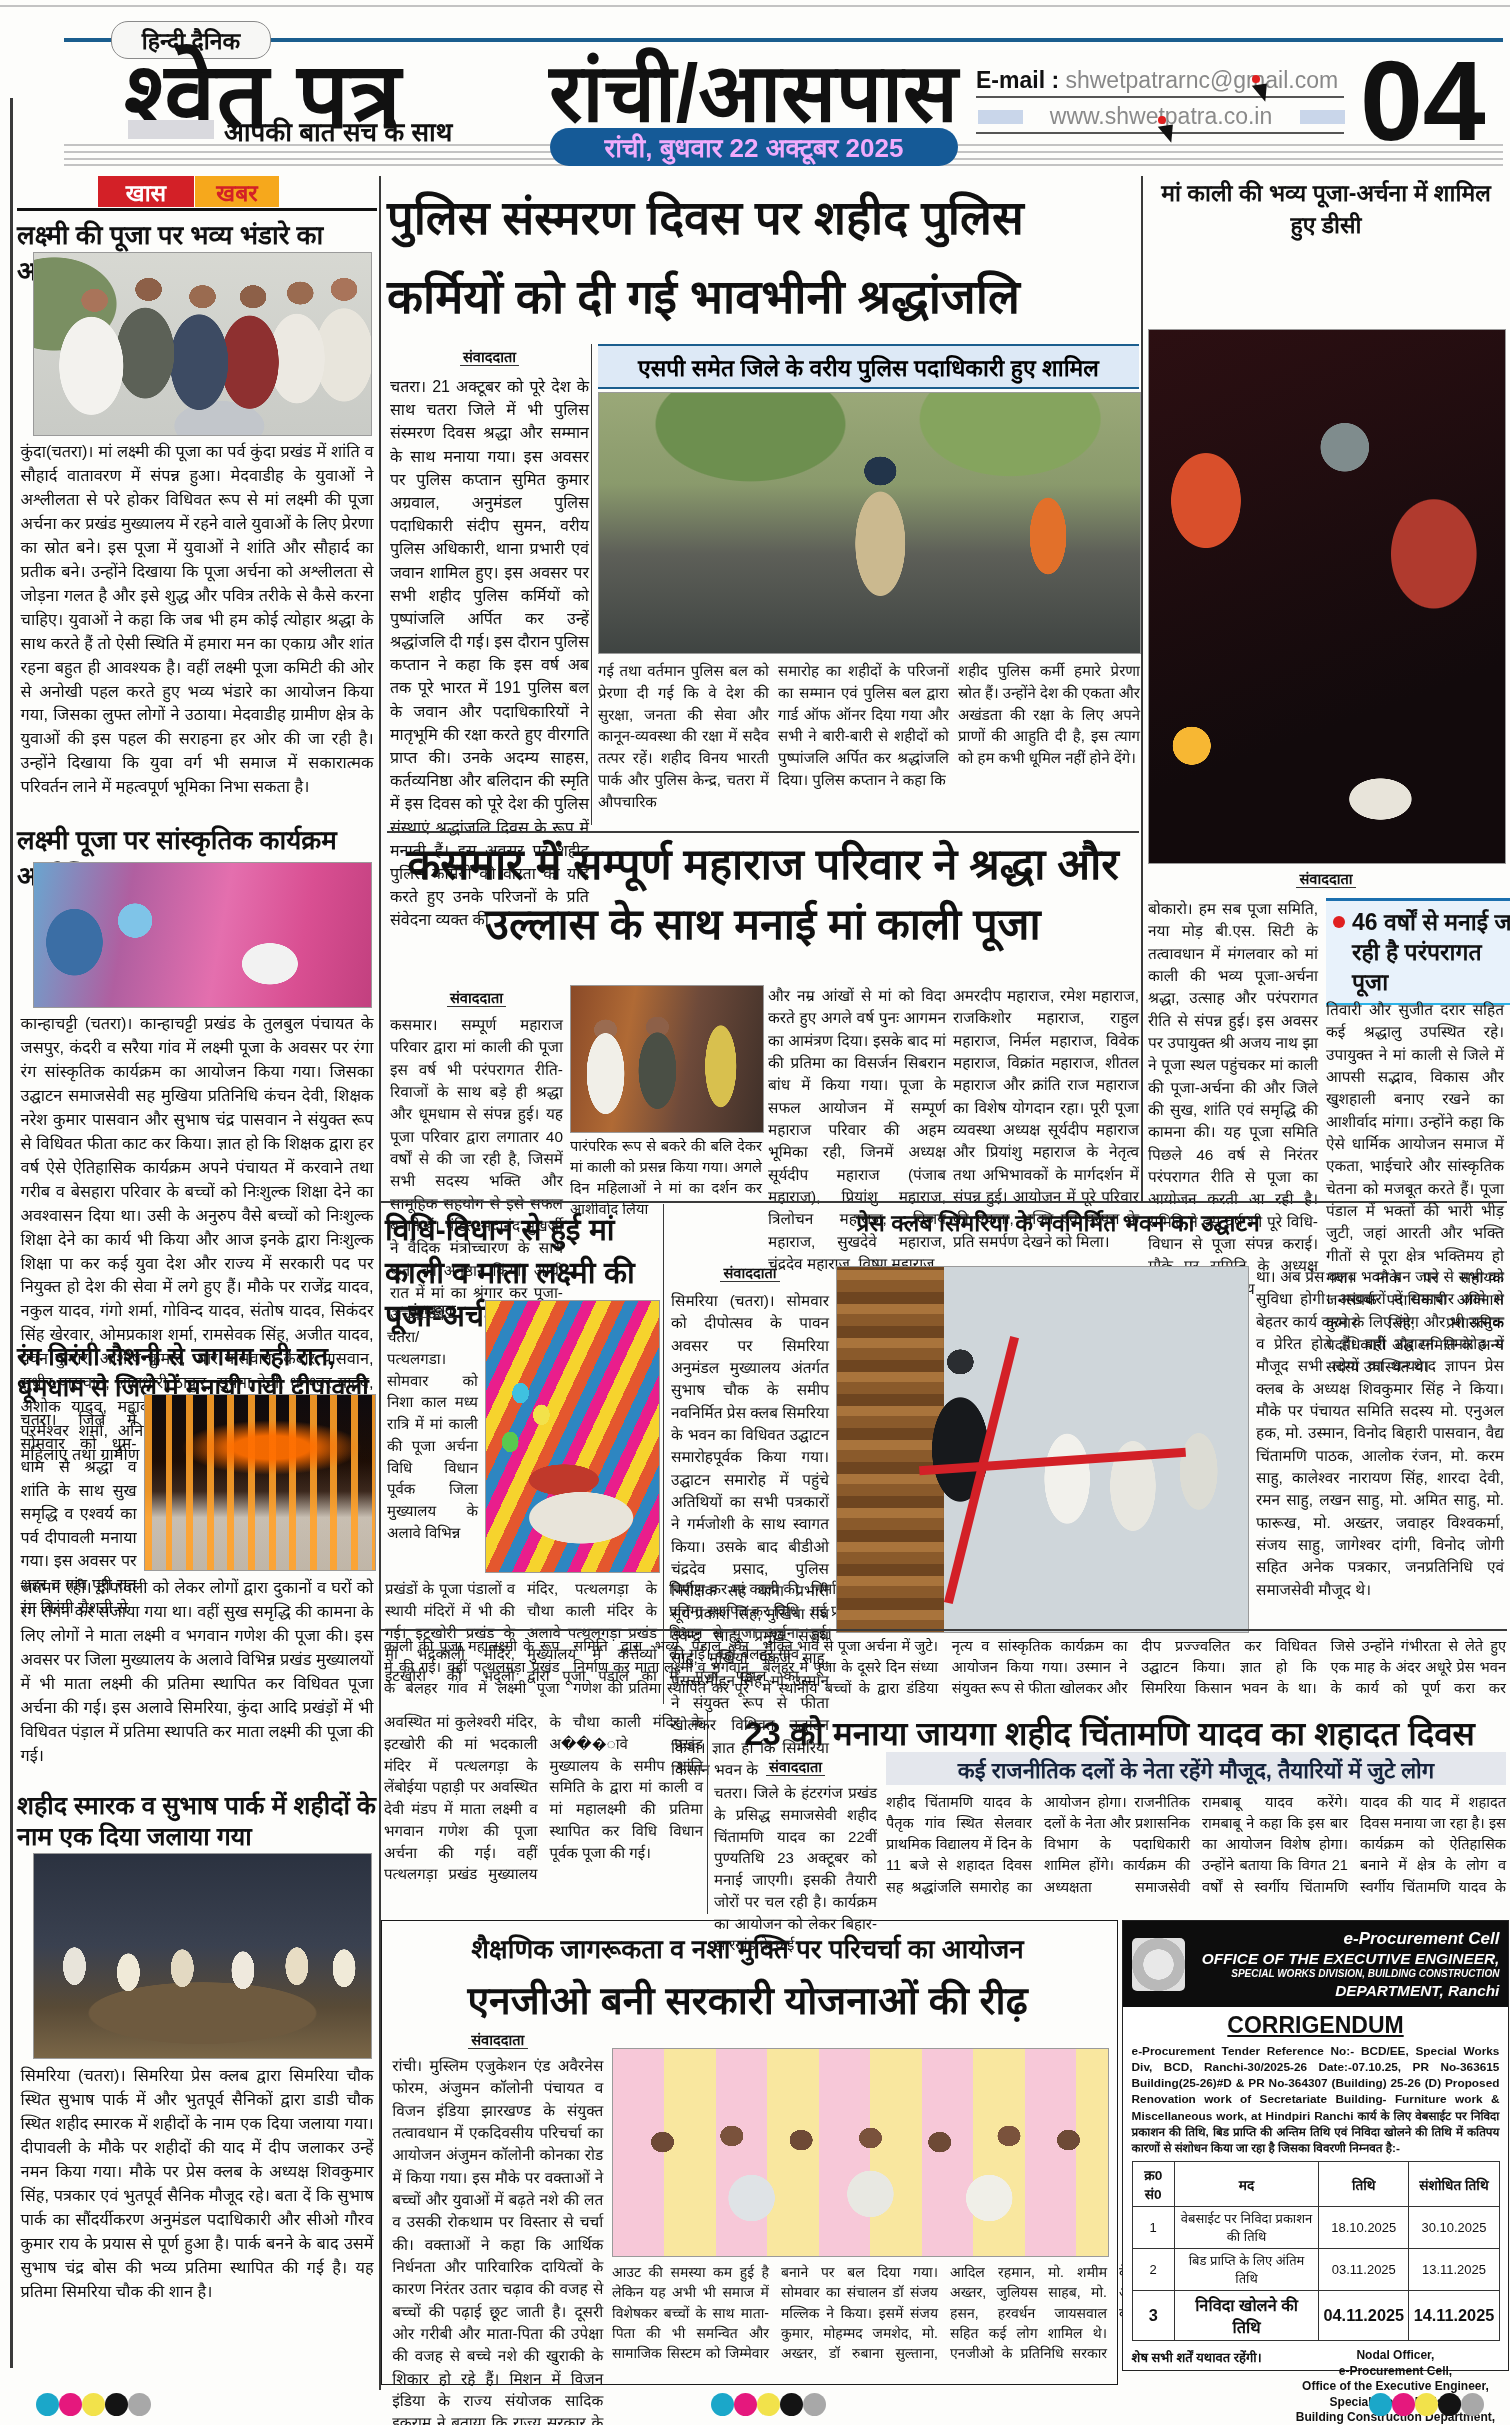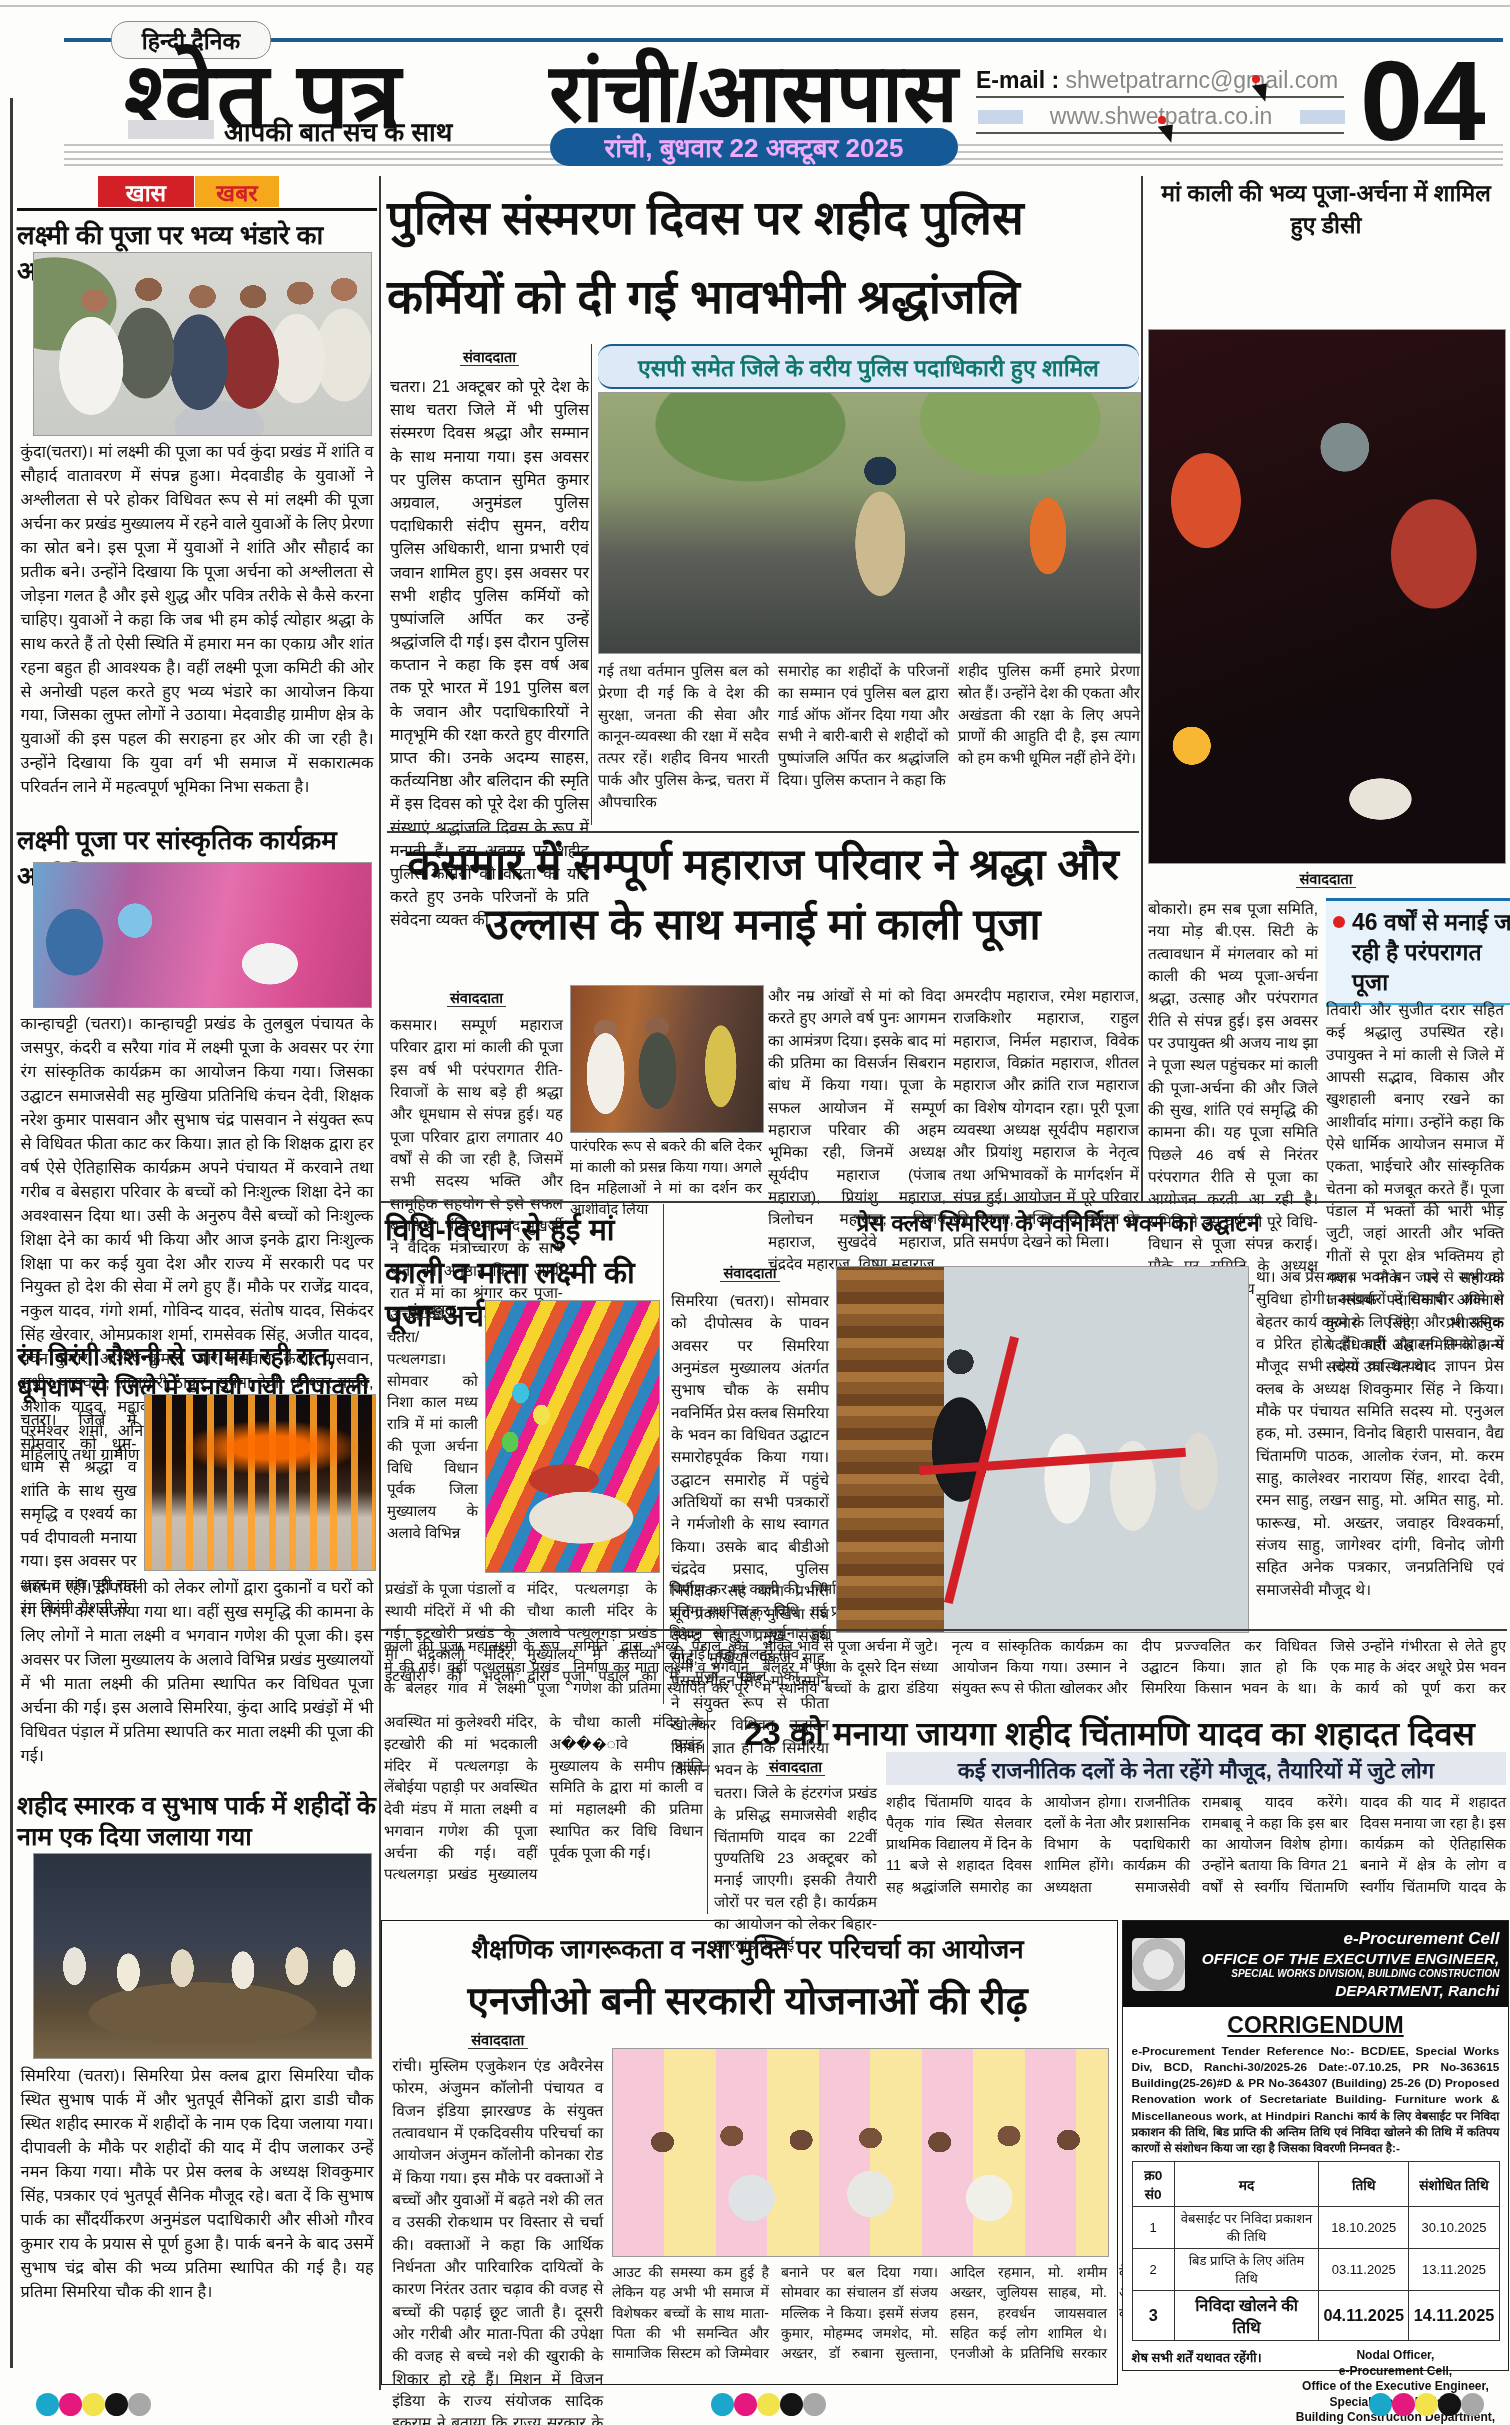"एसपी समेत जिले के वरीय" .kickband { border-radius: 14px -> none; color: #0f766e -> #000000 }
